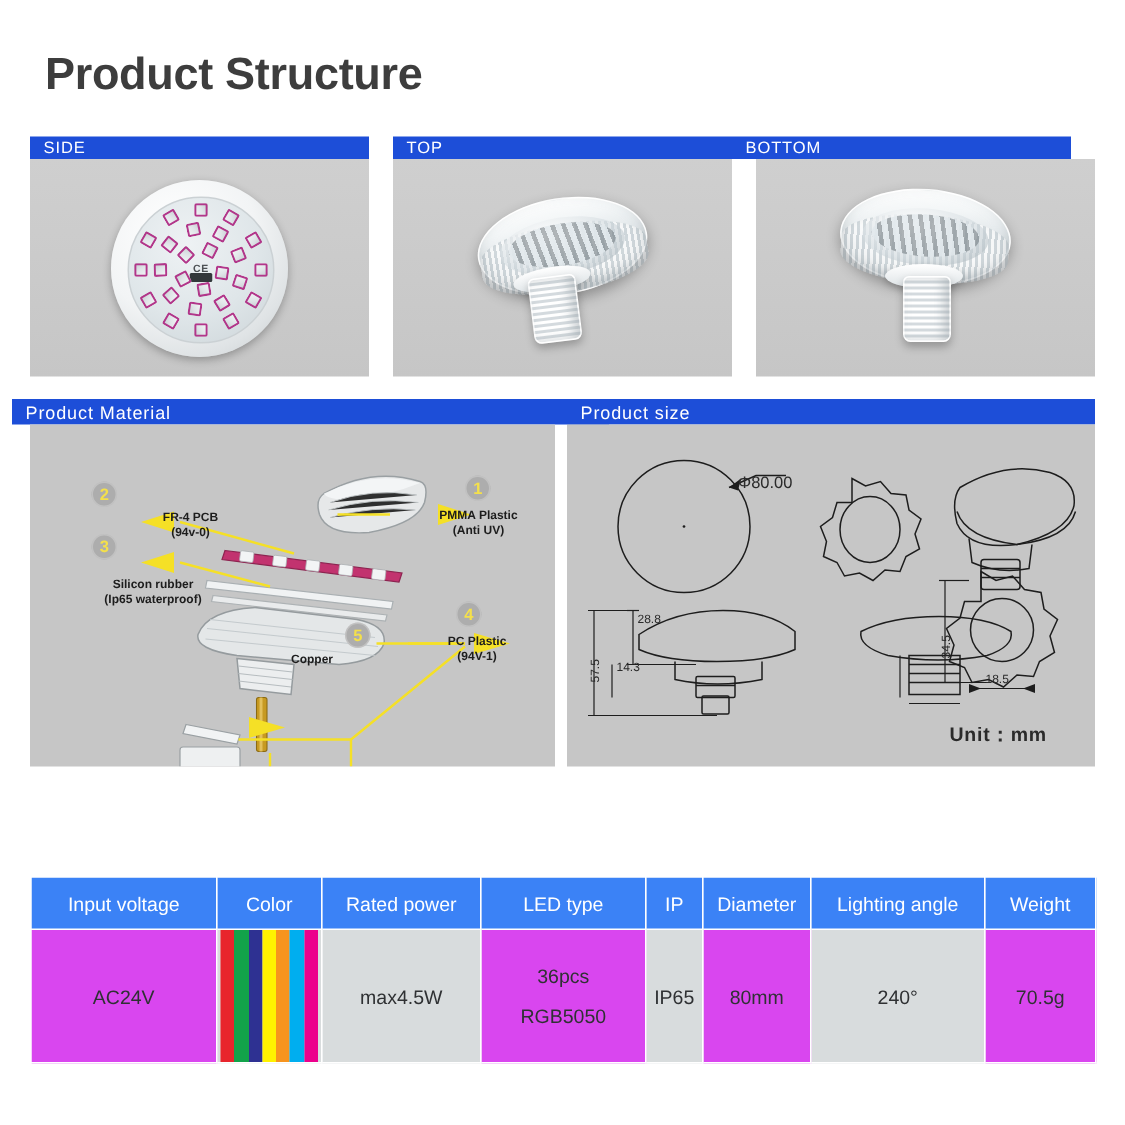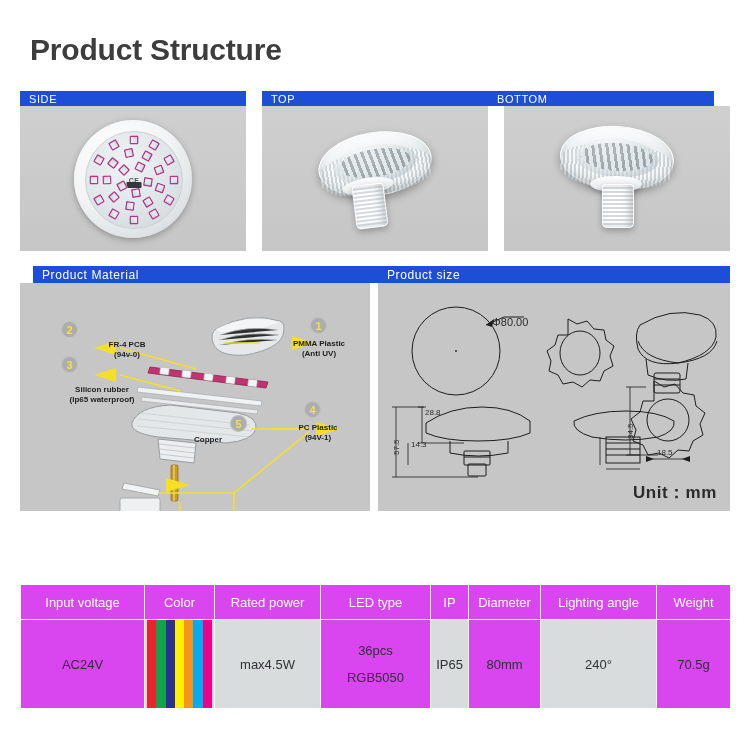"Product Material" #bar-material { left: 33px -> 8px }
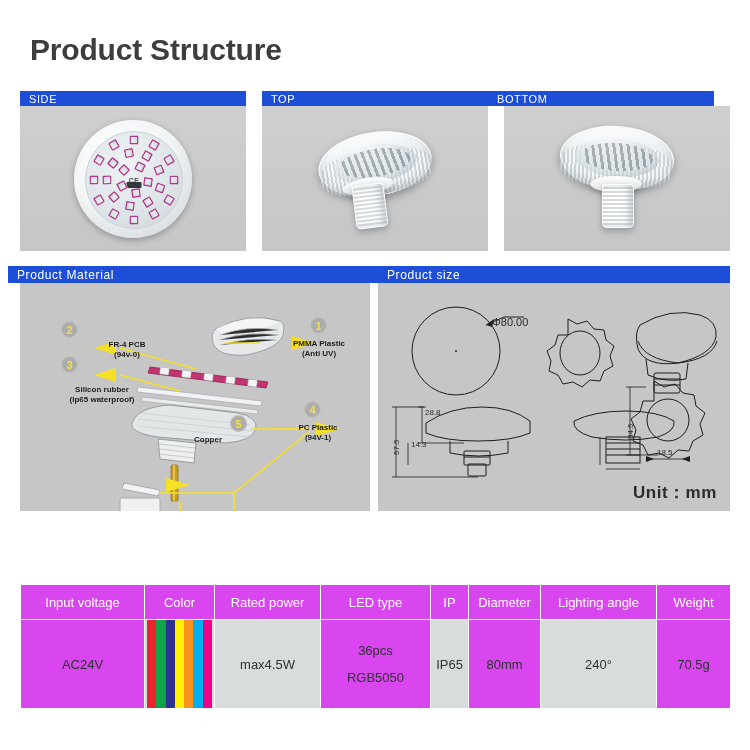"Unit：mm" .unit-text { font-size: 17px -> 13px }
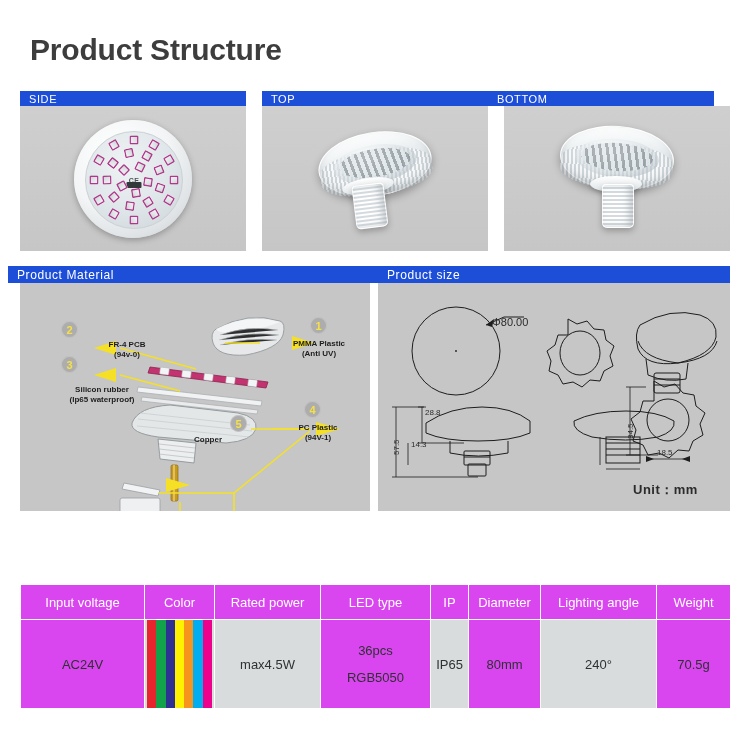"Input voltage" #param-table th { background: #d946ef -> #3b82f6 }
